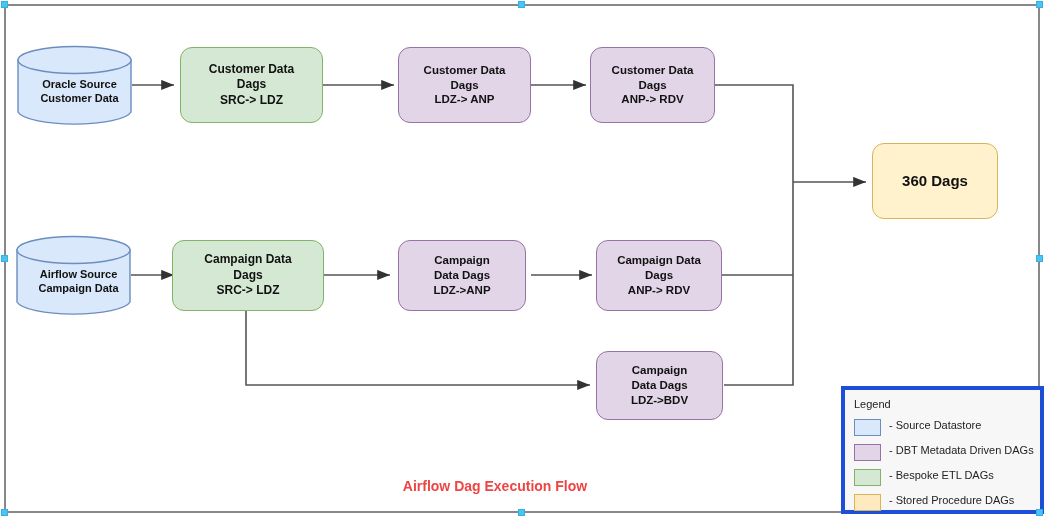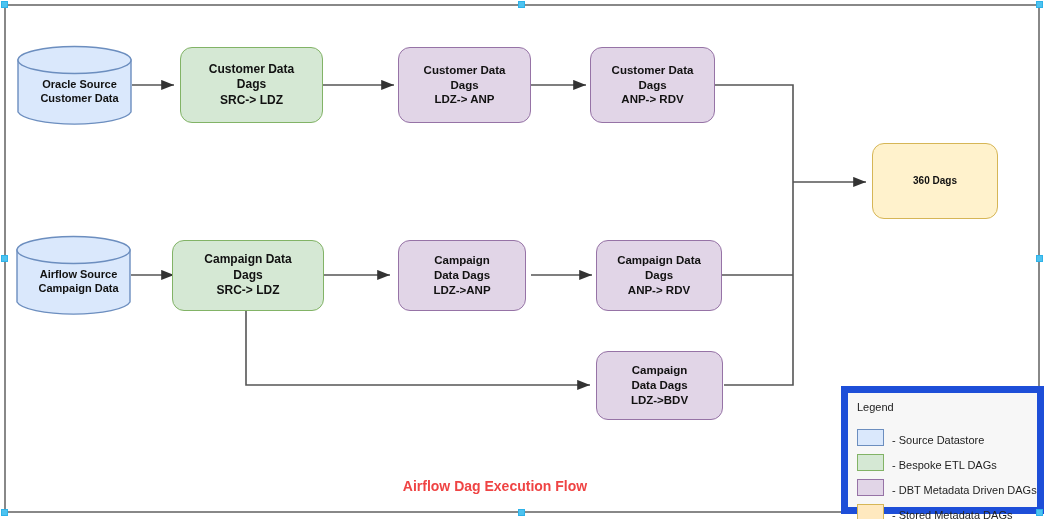"360 Dags" div.node { font-size: 10px -> 15px }
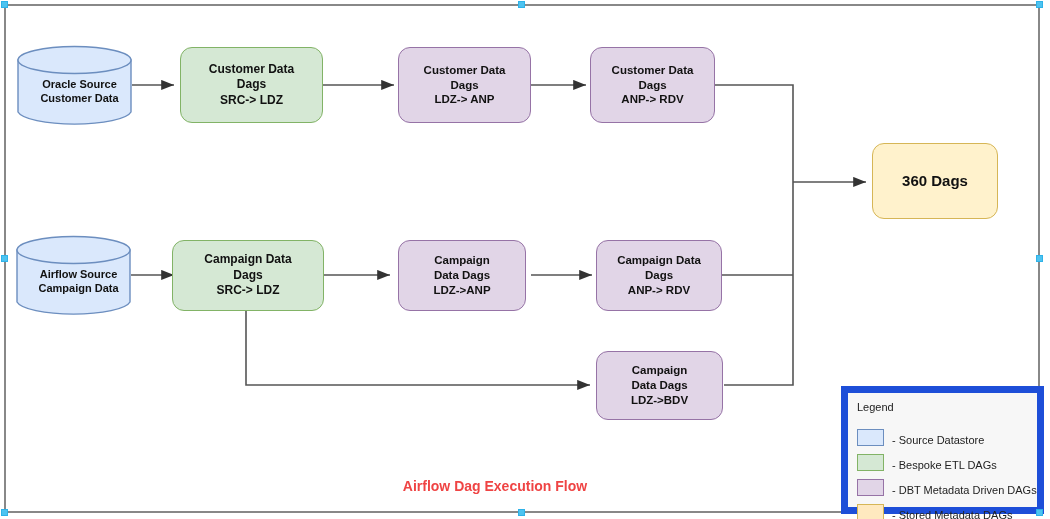"Legend" .legend { border: 7px solid #1d4ed8 -> 4px solid #1d4ed8 }
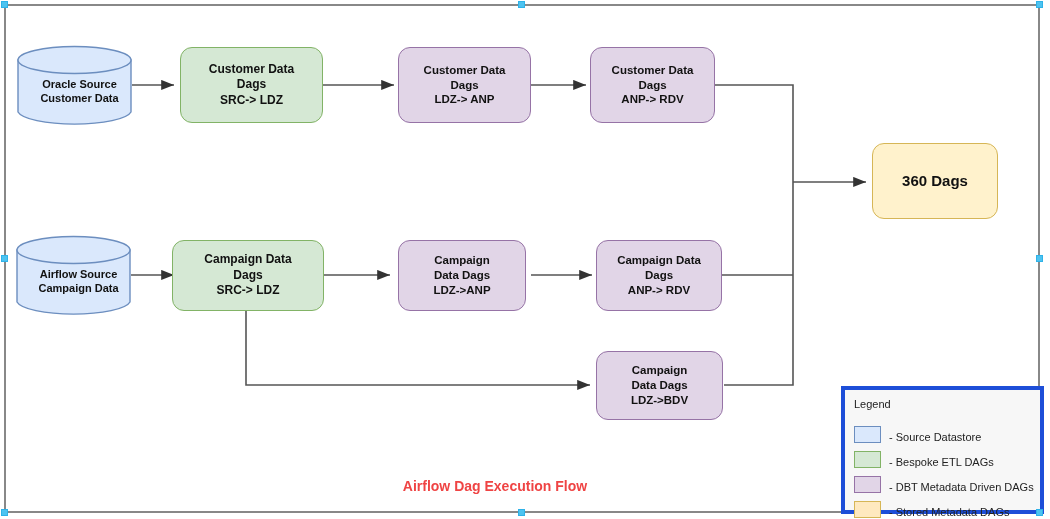"- Source Datastore" .legend-row { align-items: flex-end -> flex-start }
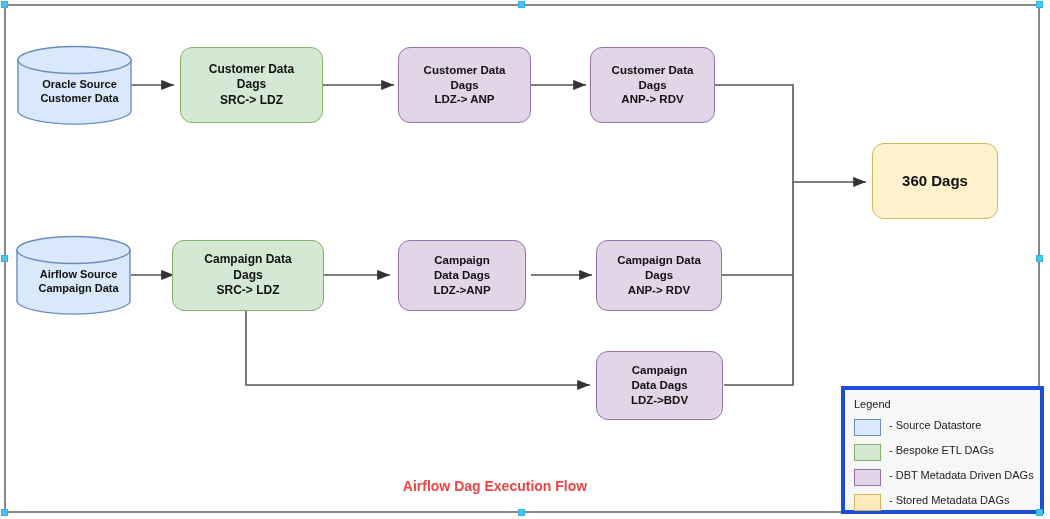"- Bespoke ETL DAGs" div.legend-row { order: before "- DBT Metadata Driven DAGs" -> after "- DBT Metadata Driven DAGs" }
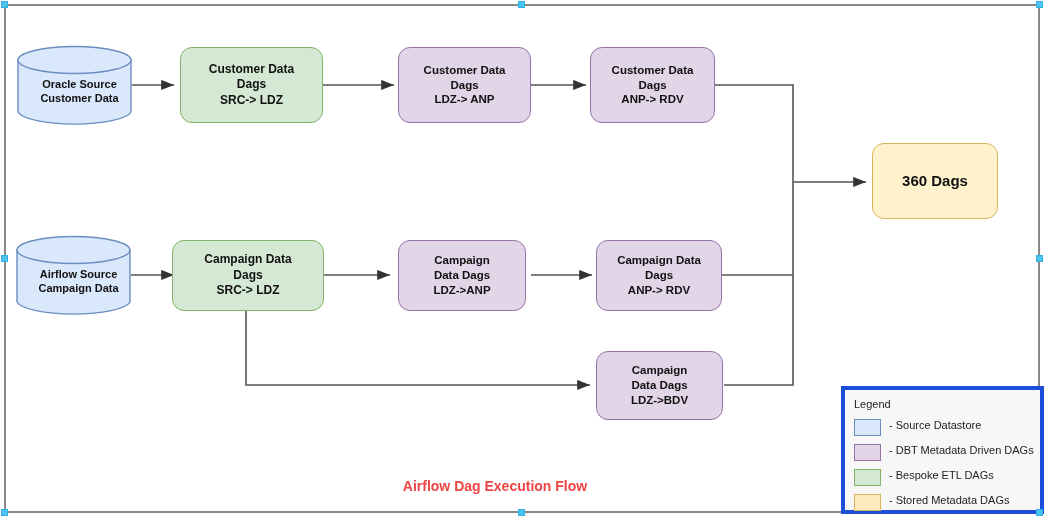"- Stored Metadata DAGs" span.legend-label { text: Metadata -> Procedure }
